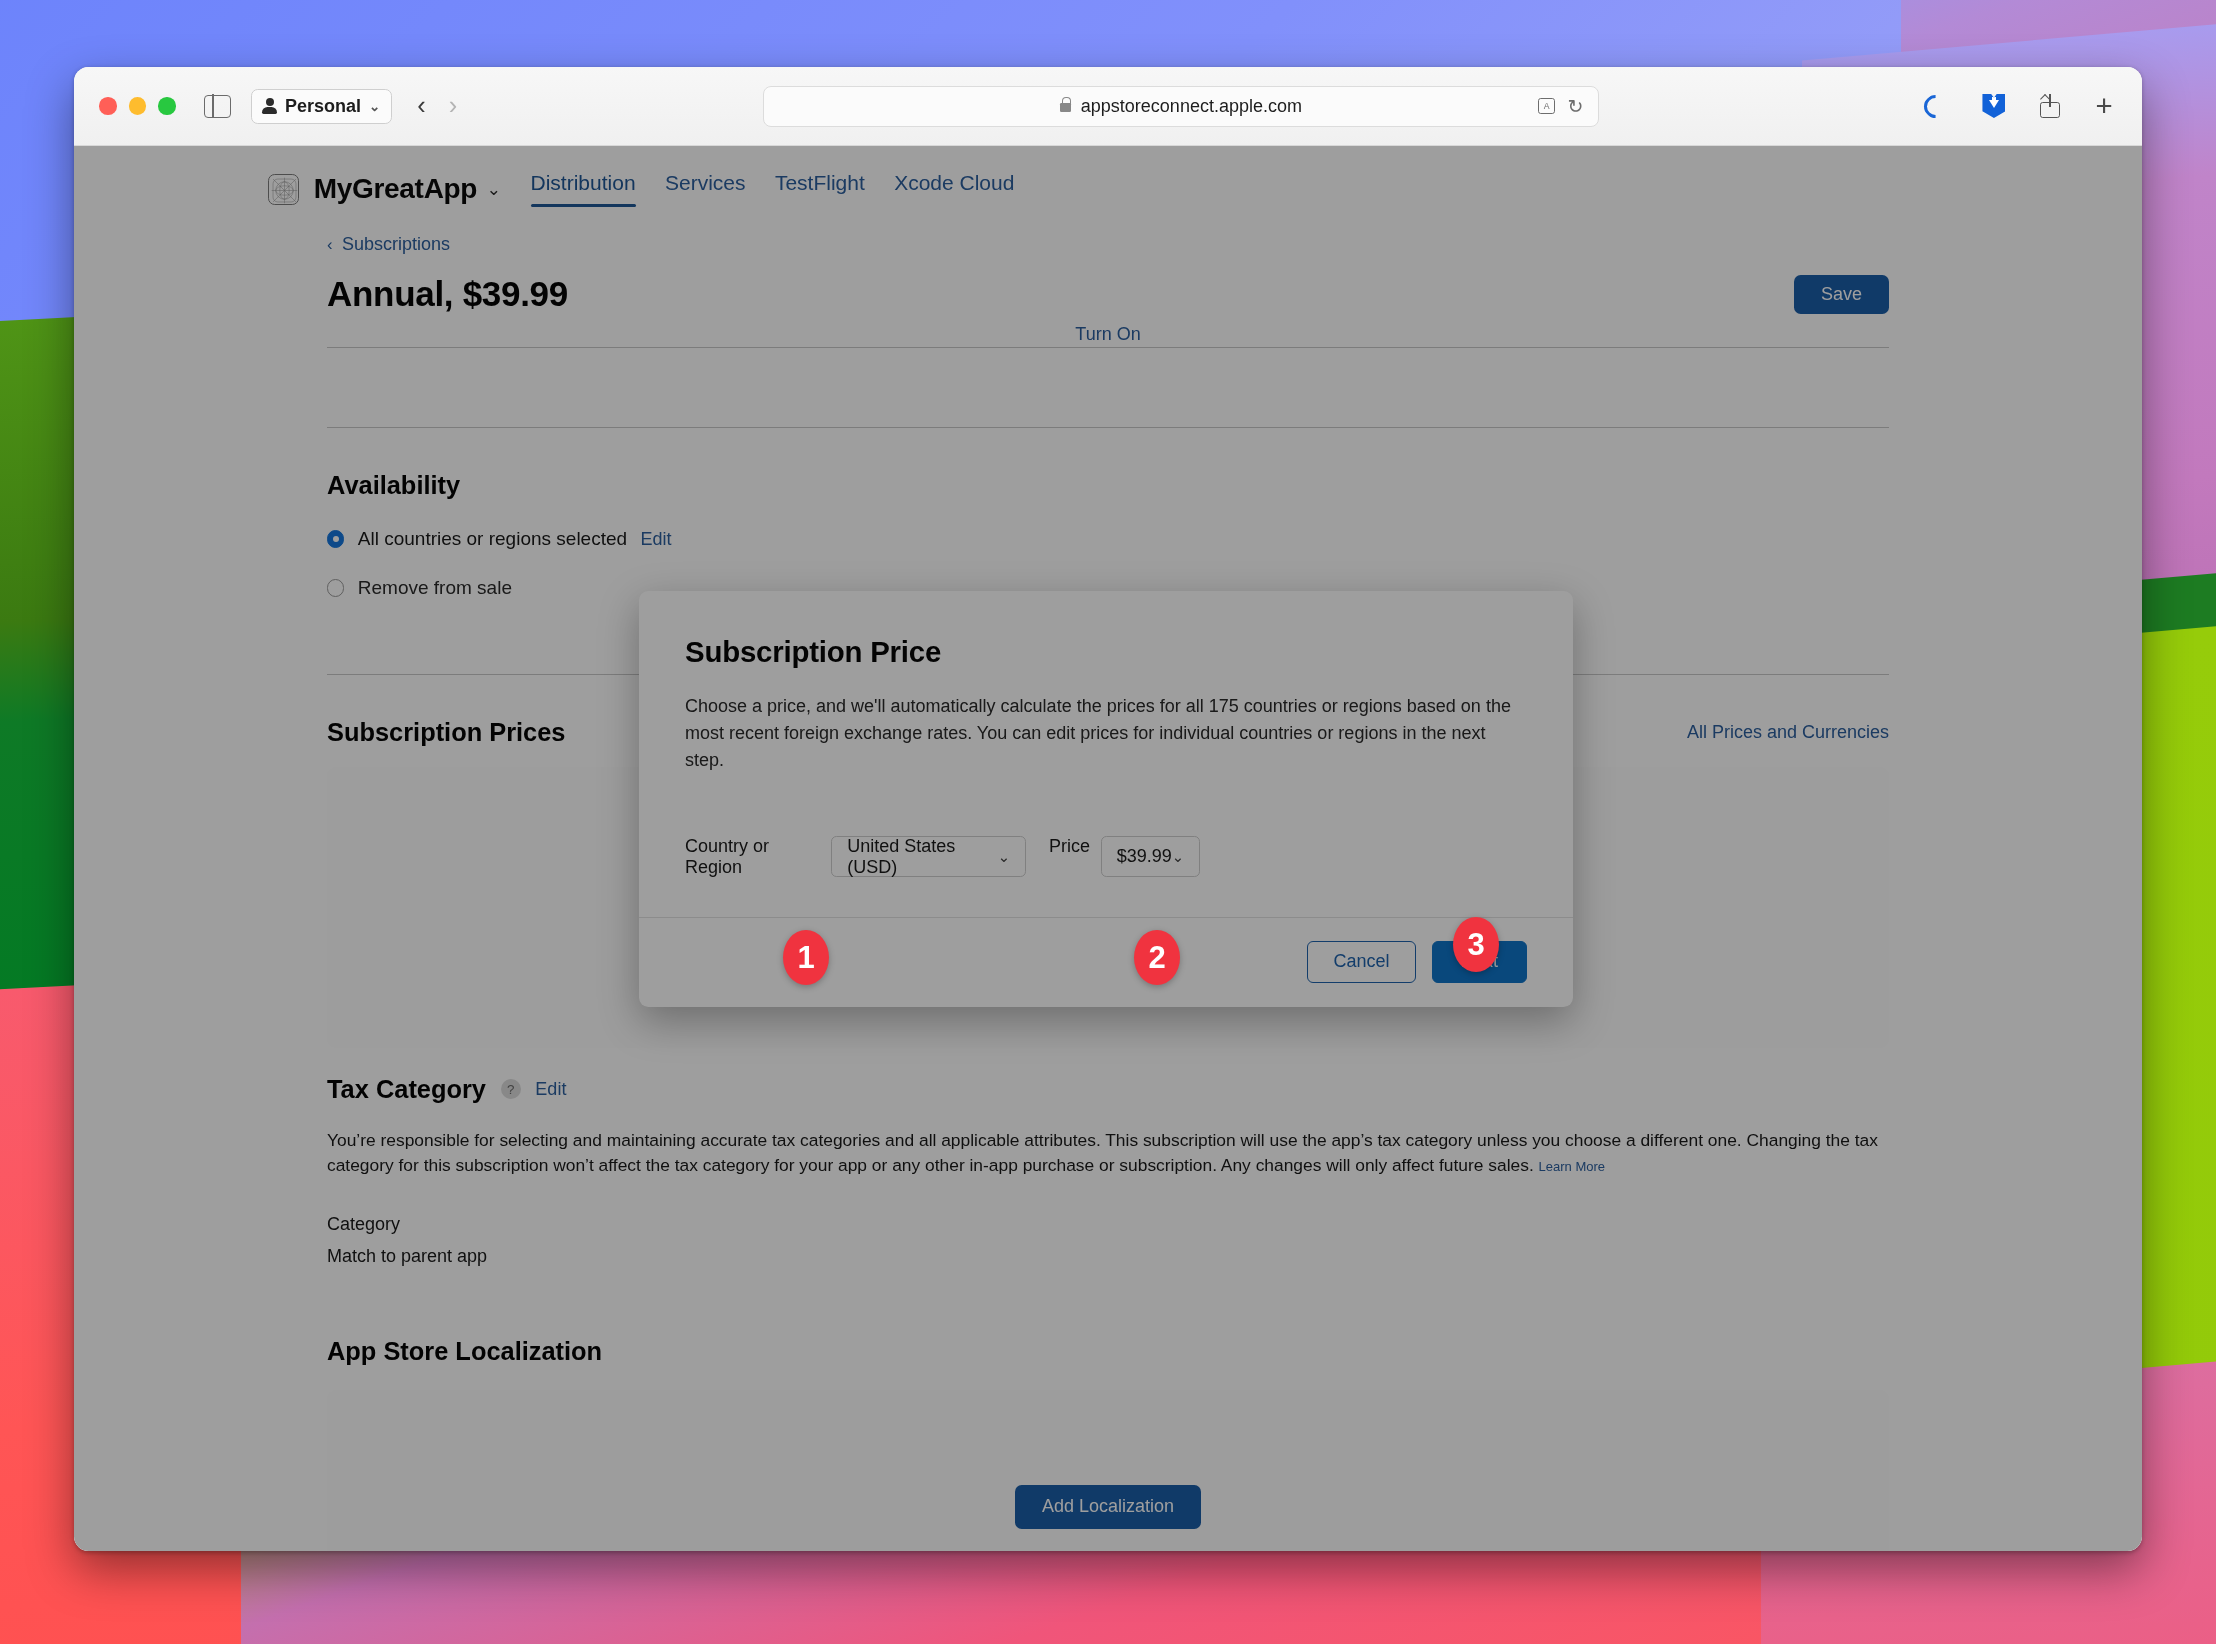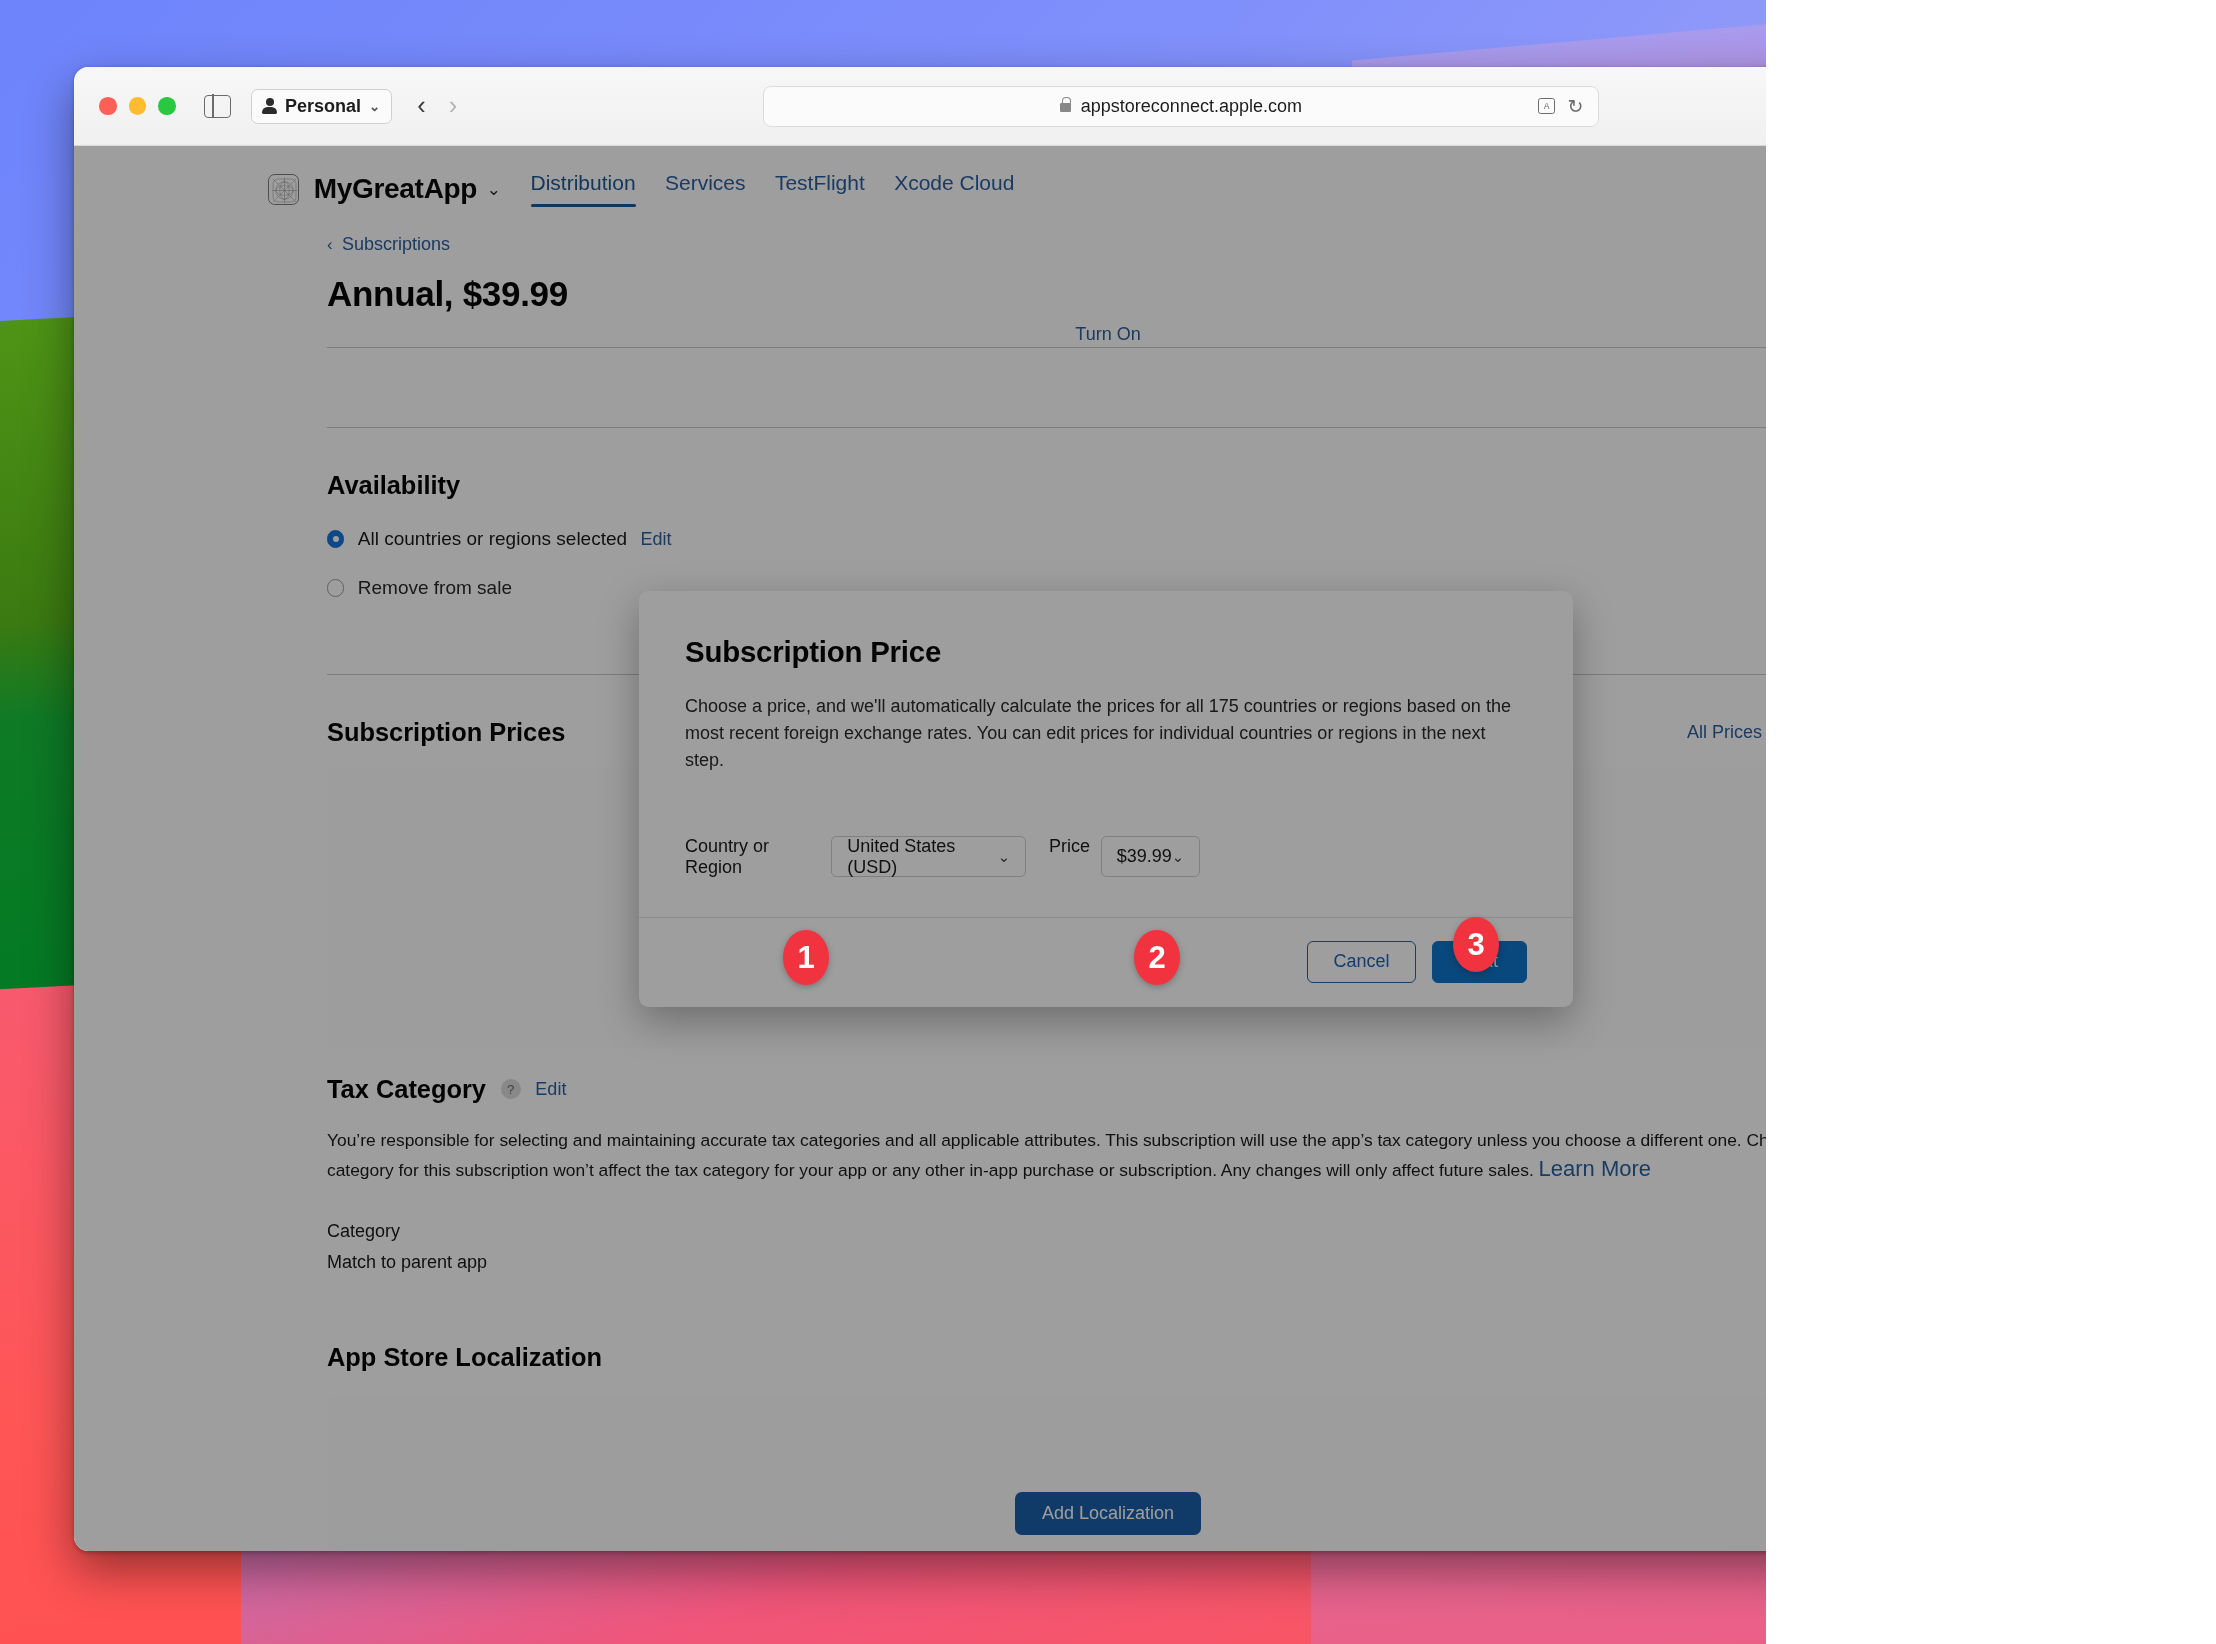"Personal" #desktop { width: 1766px -> 2216px }
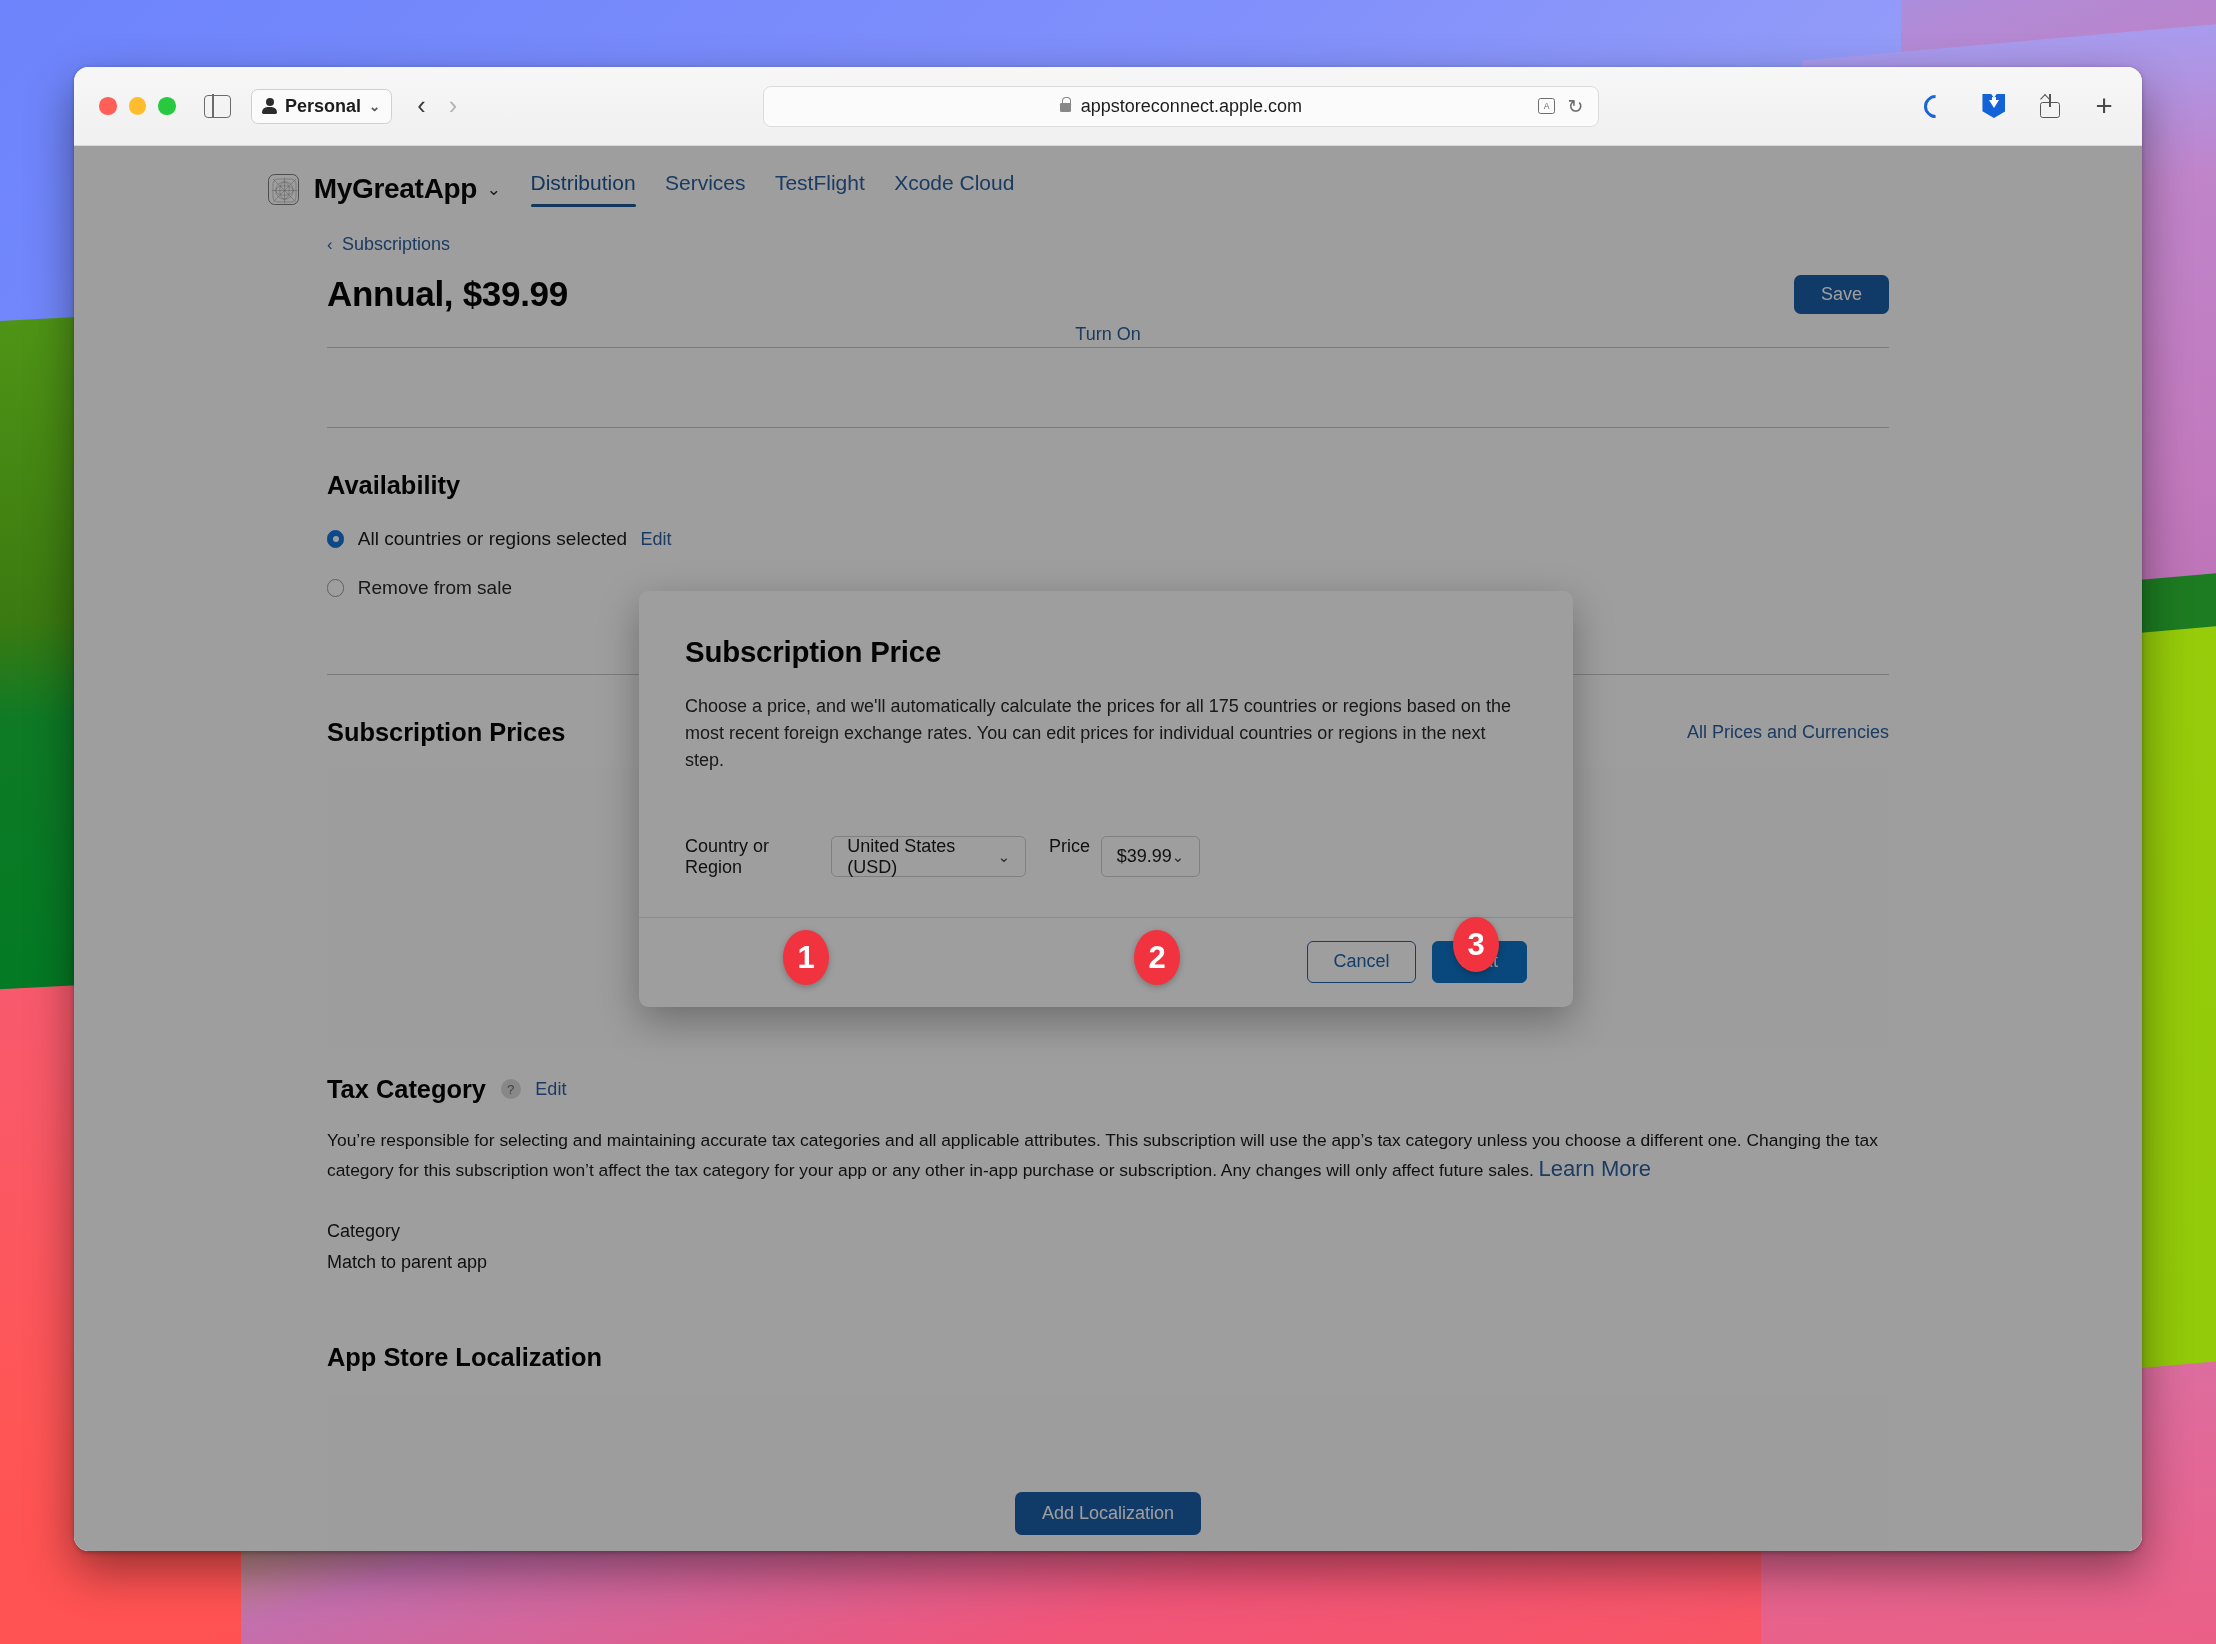"Learn More" span.link { font-size: 22px -> 13px }
